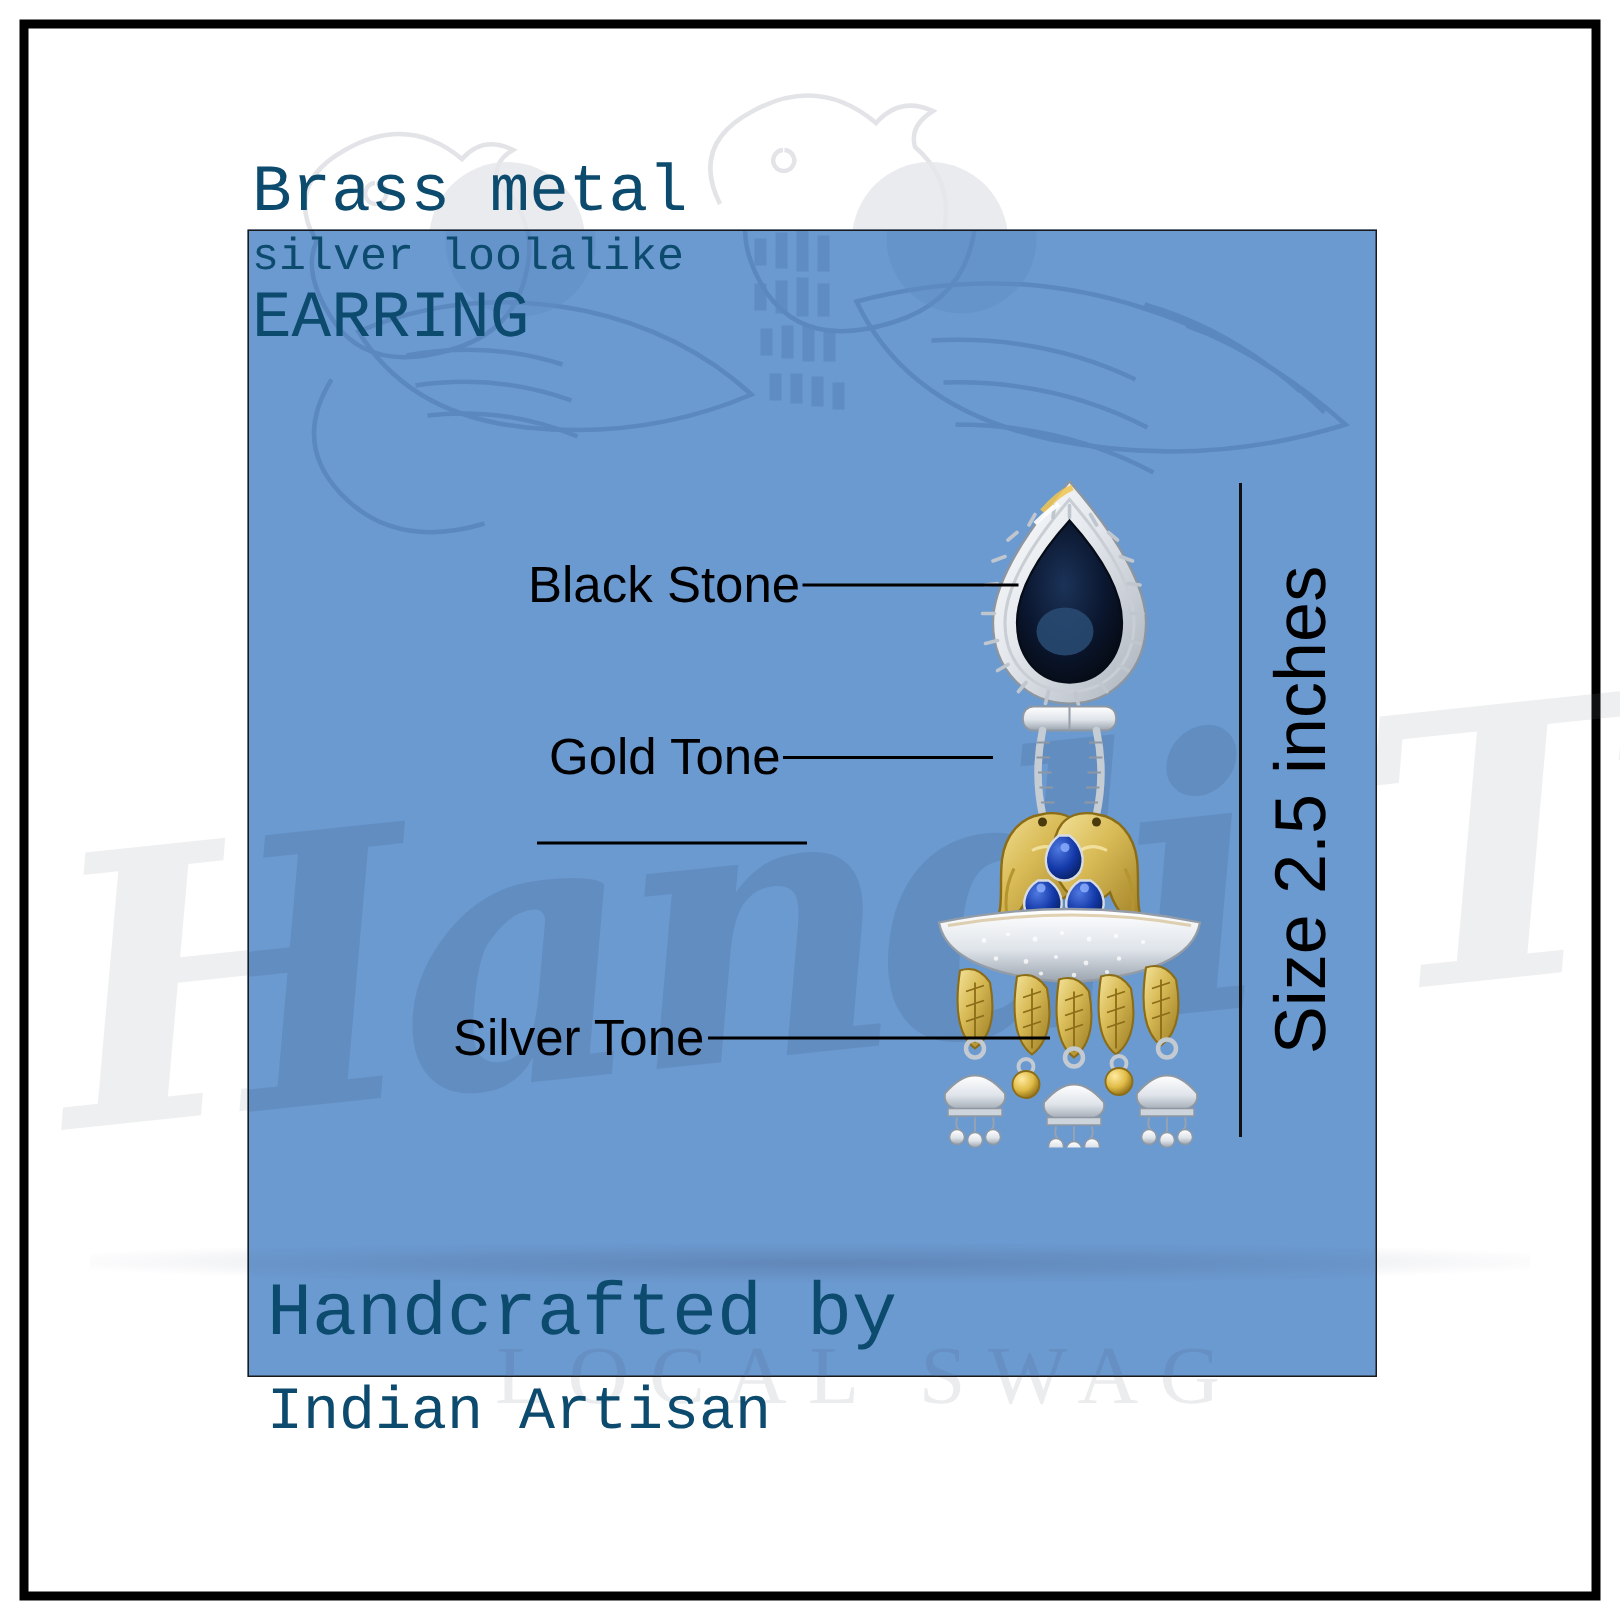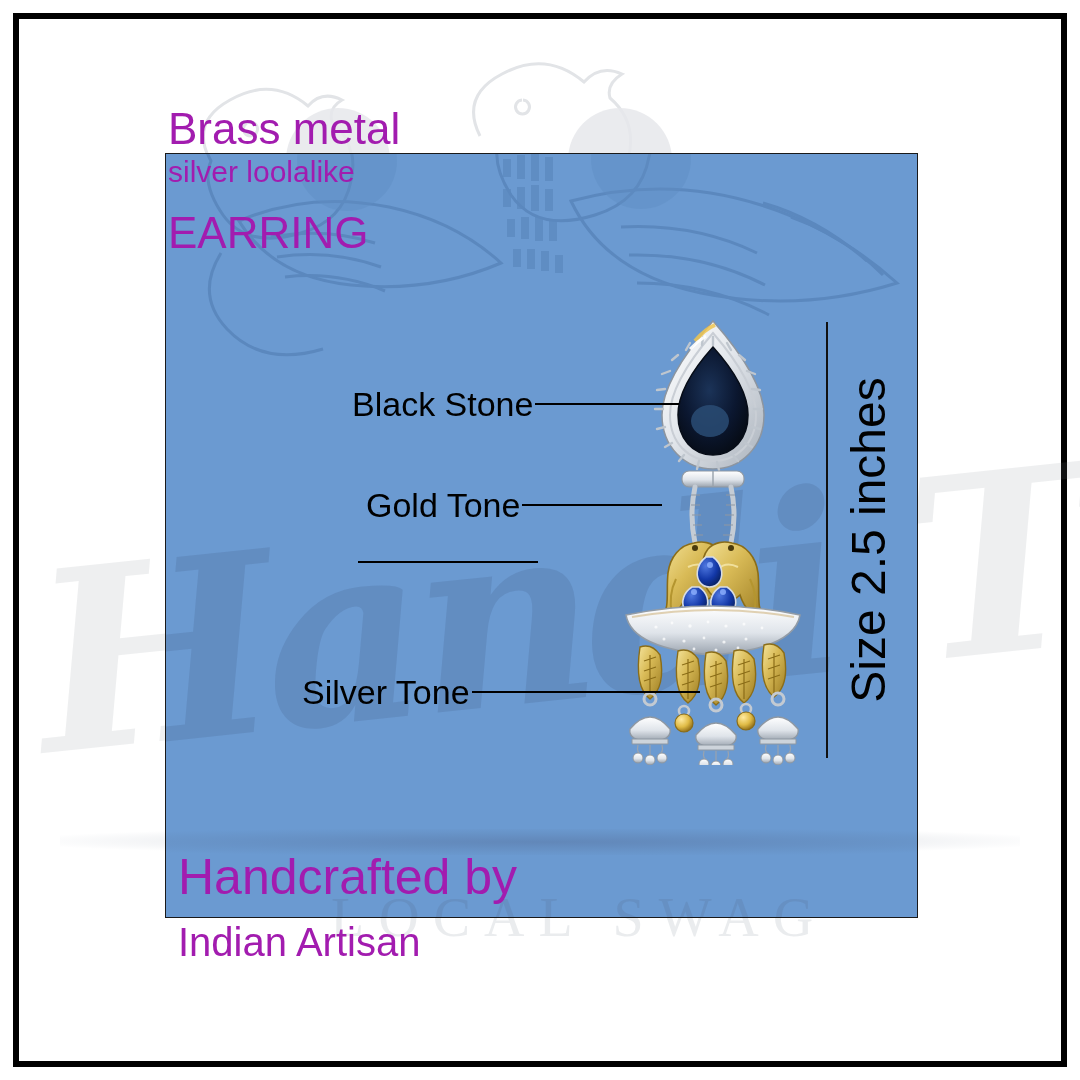"Brass metal" .hl { color: #a21caf -> #0c4a6e; font-family: none -> Liberation Mono, monospace }
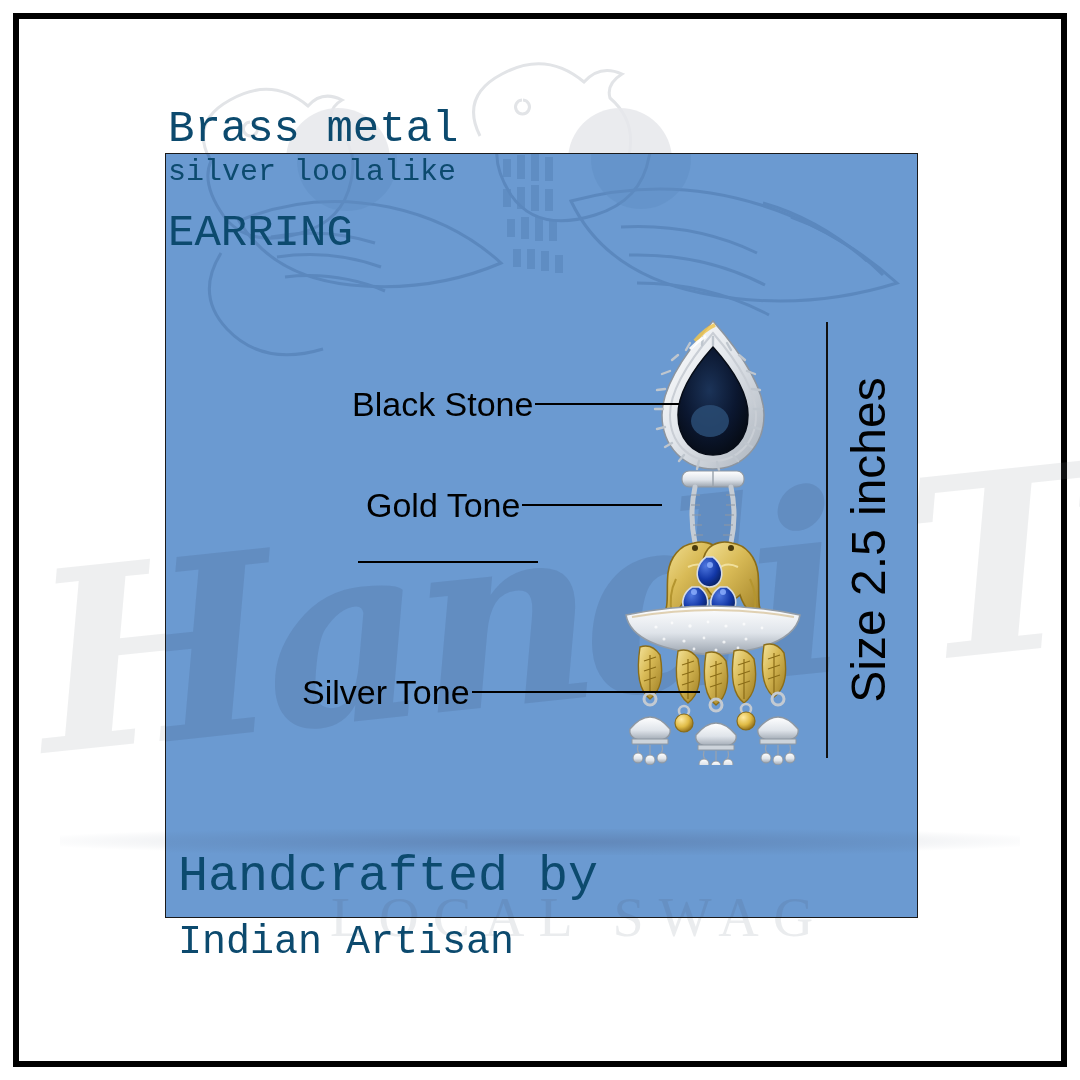"EARRING" #txt-earring { margin-top: 20px -> none }
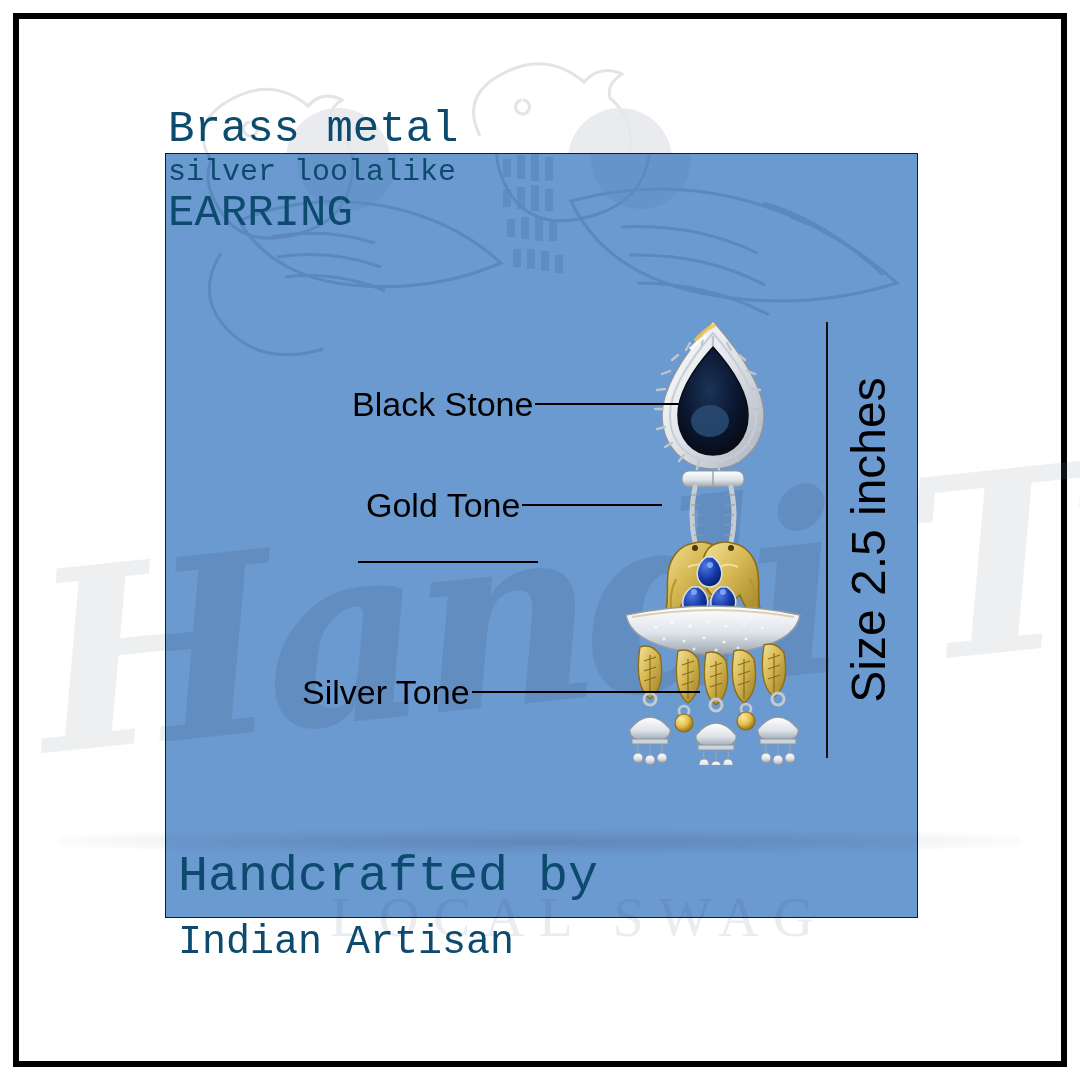"Black Stone" #co-black { top: 387px -> 373px }
